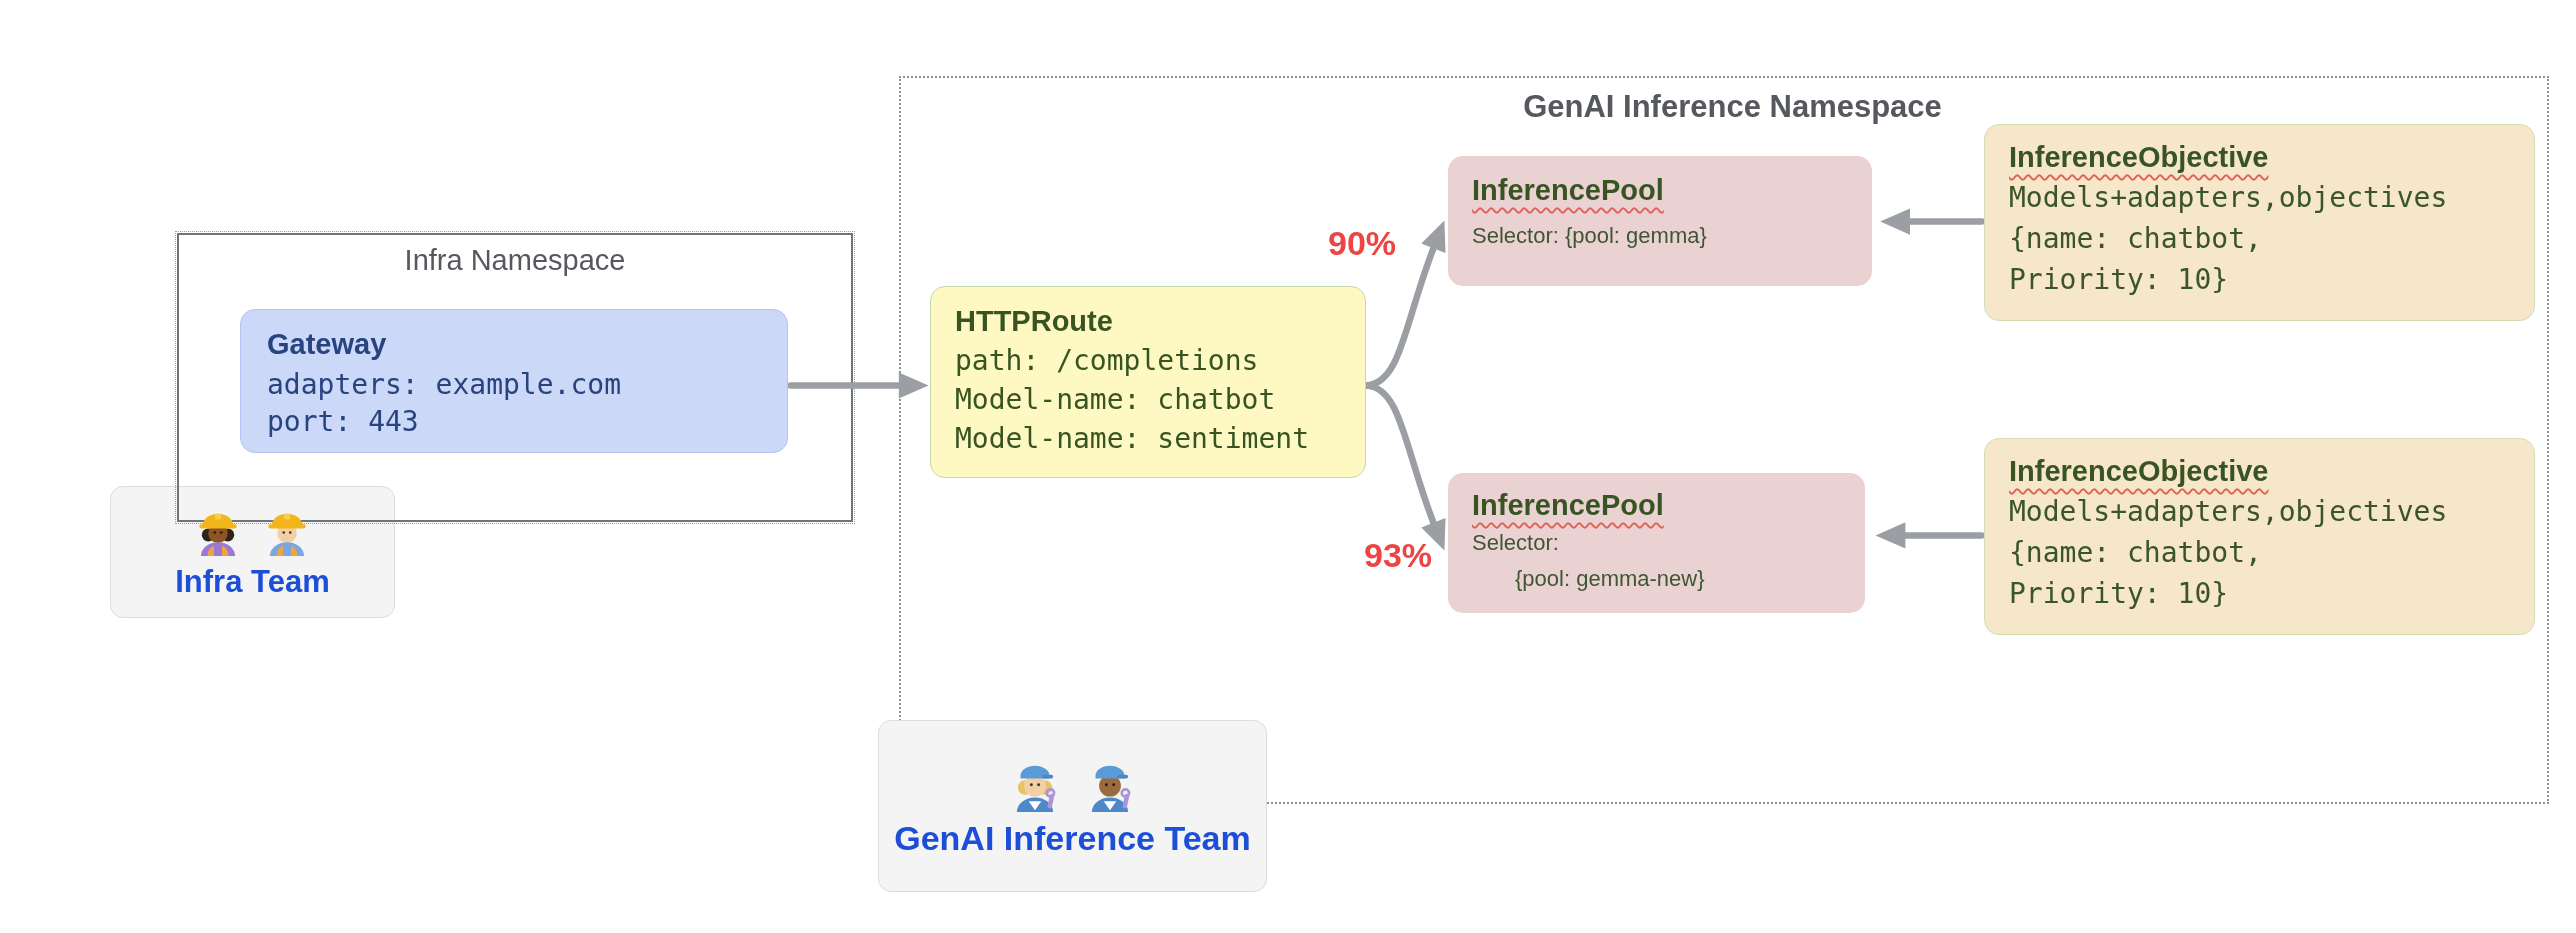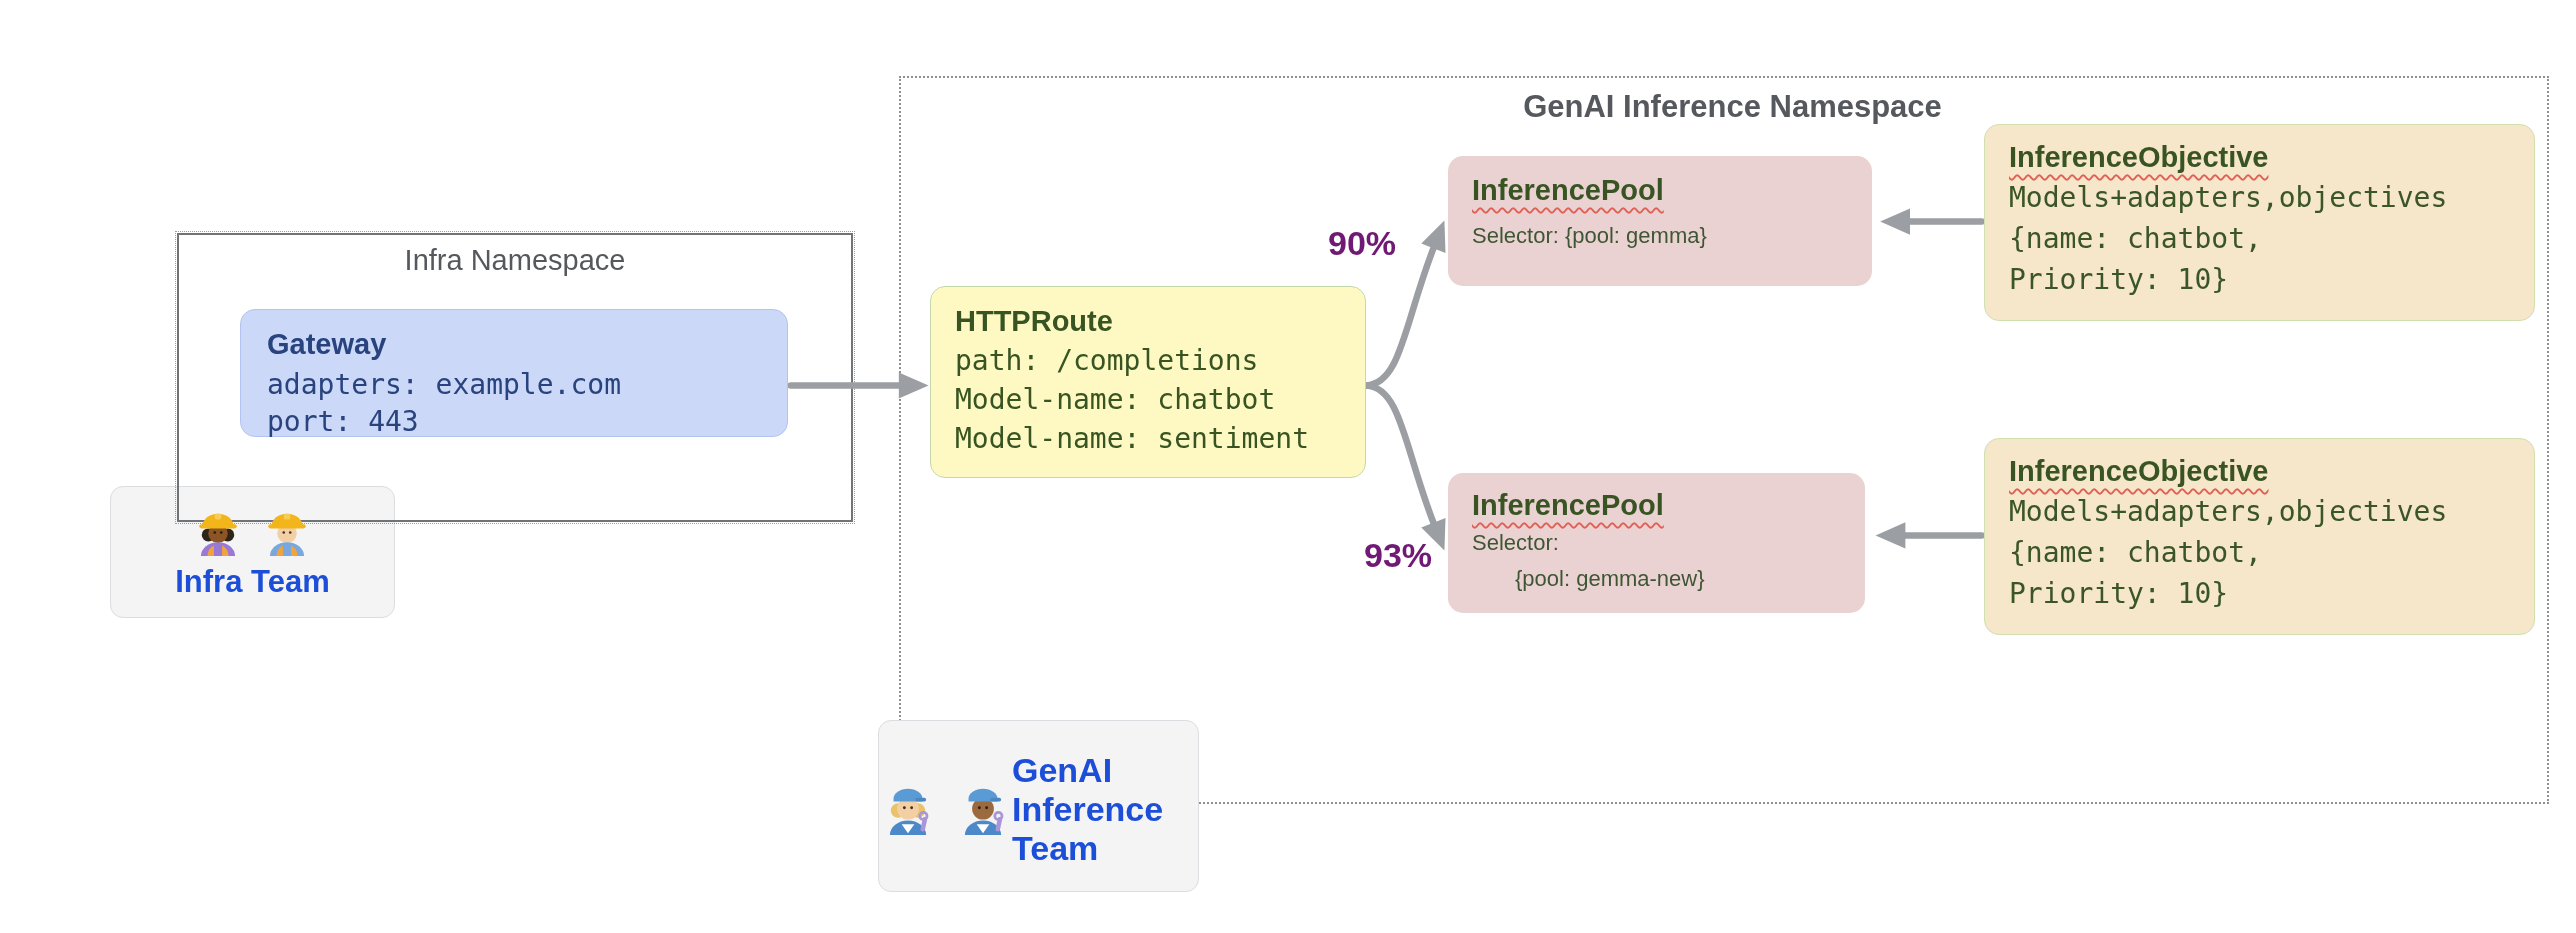"90%" .pct { color: #701a75 -> #ef4444 }
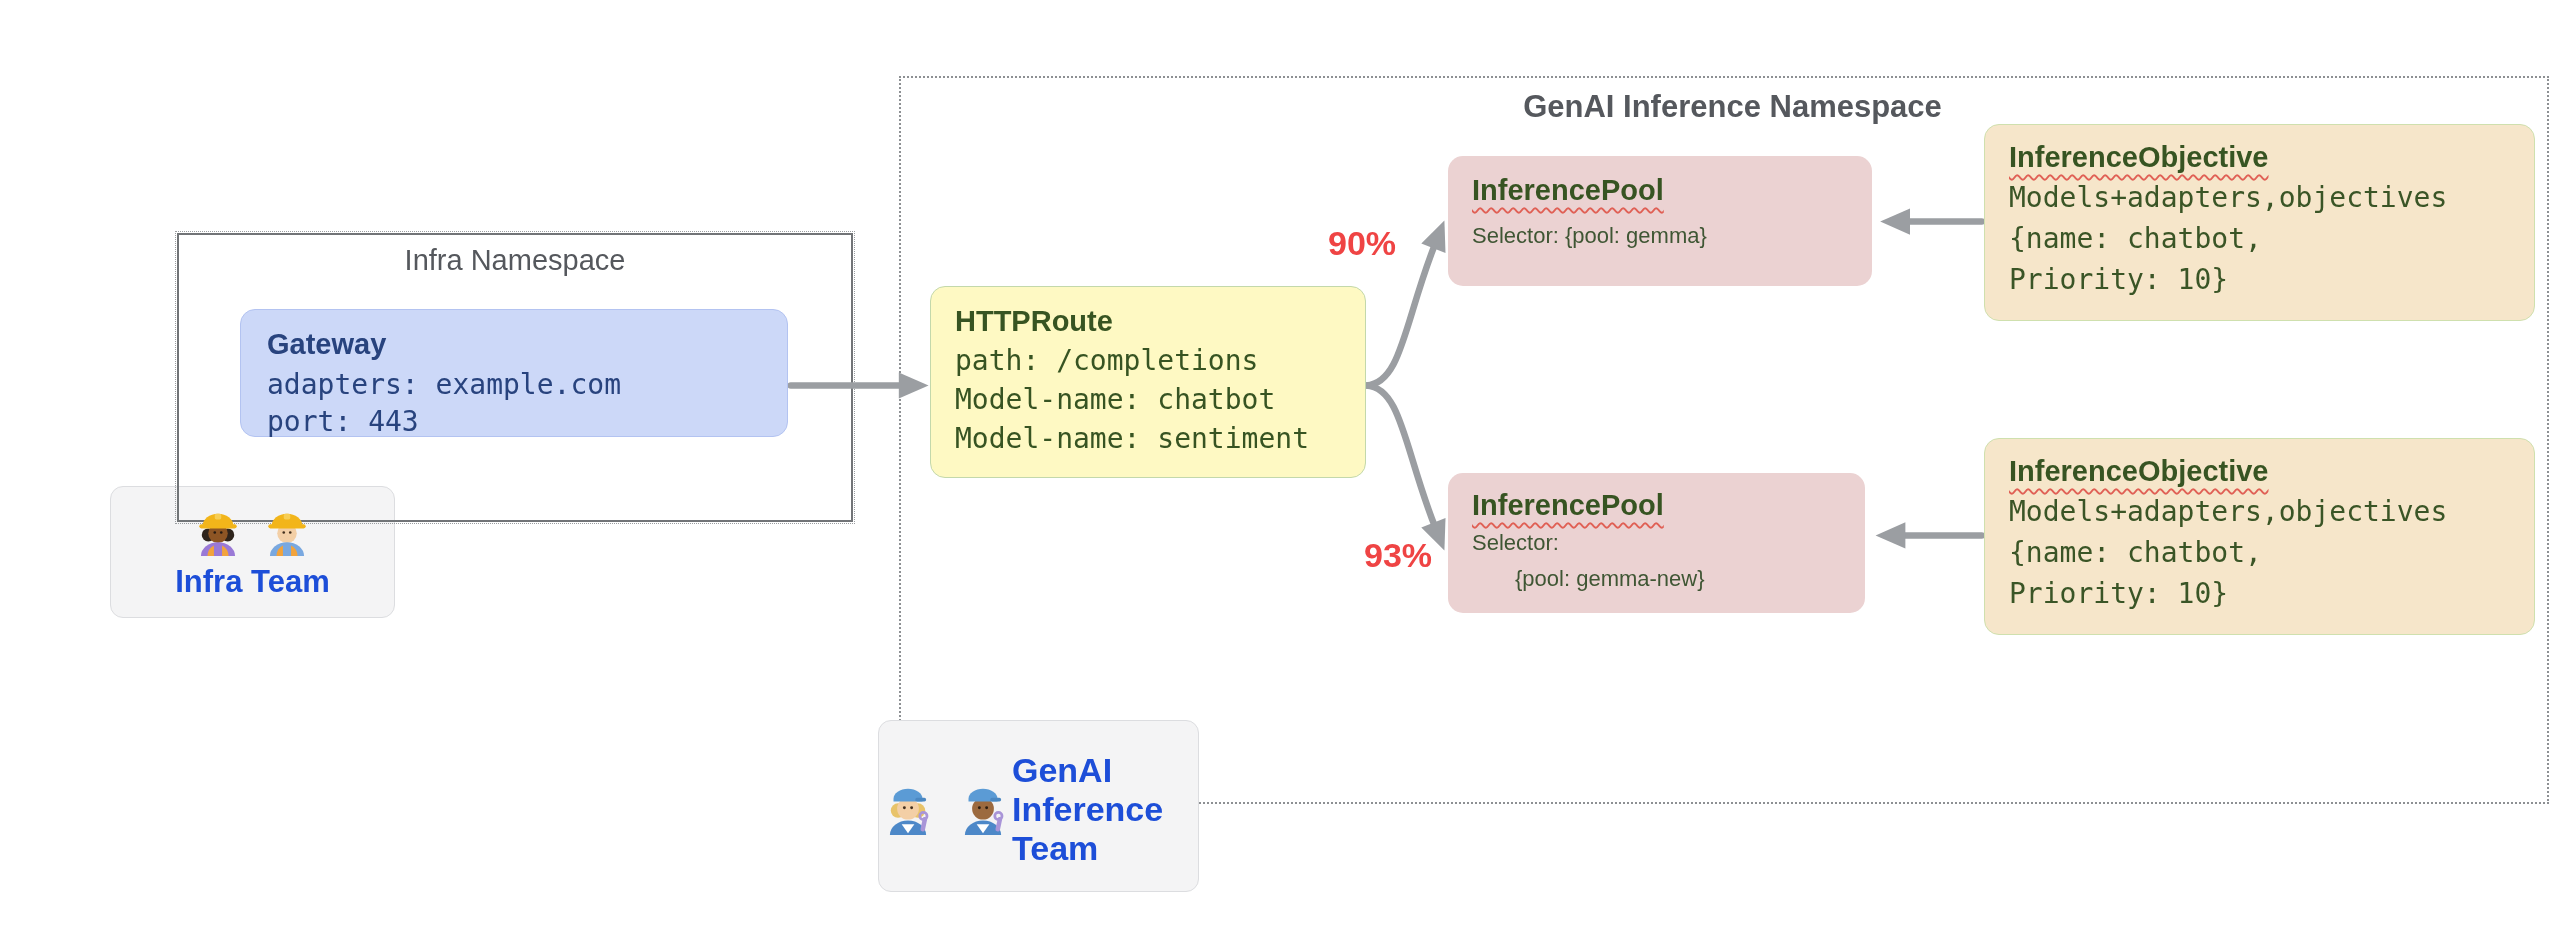"Gateway" #gateway { height: 128px -> 144px }
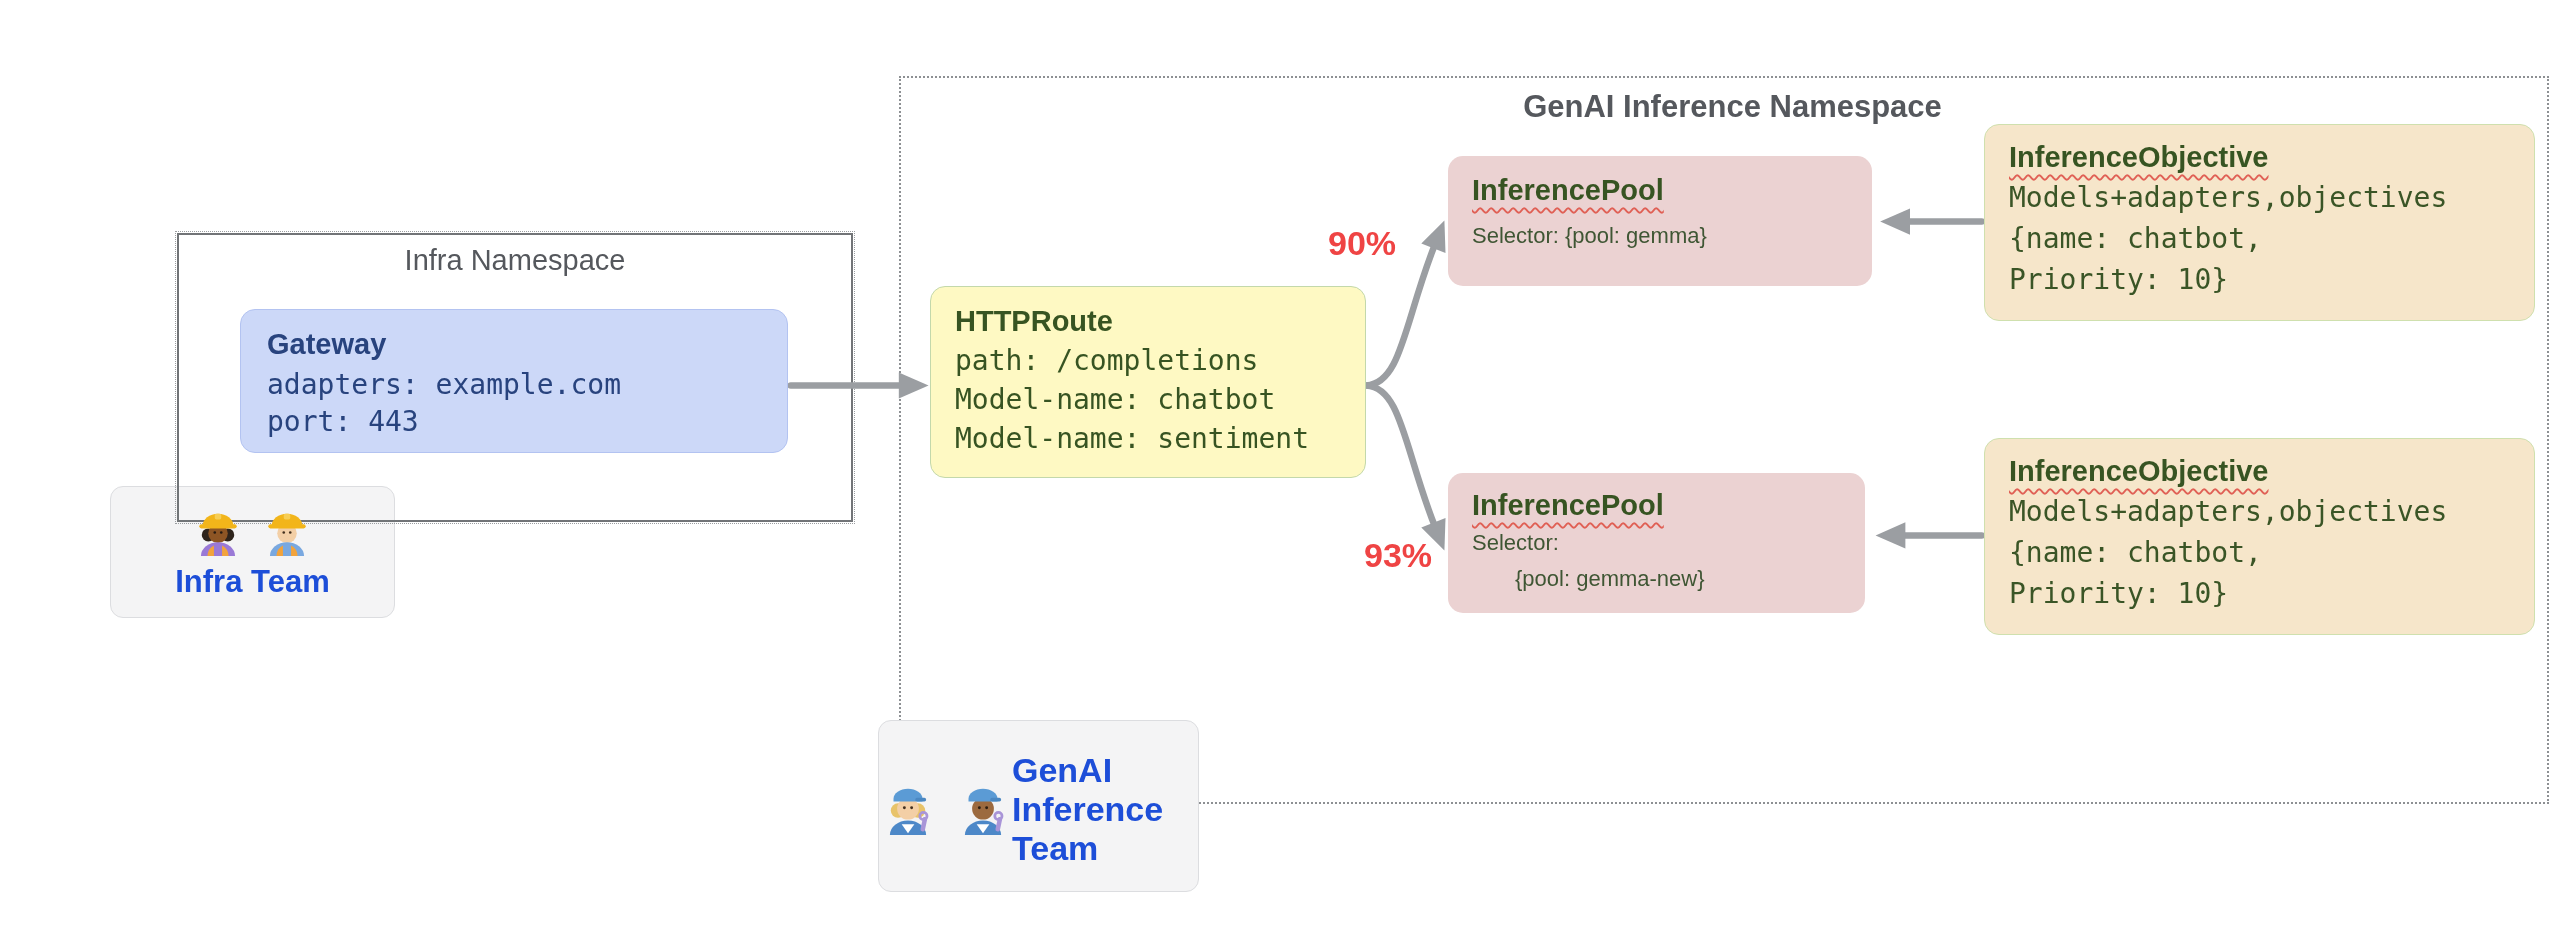"GenAI Inference Team" #genai-team-box { flex-direction: row -> column; width: 321px -> 389px }
